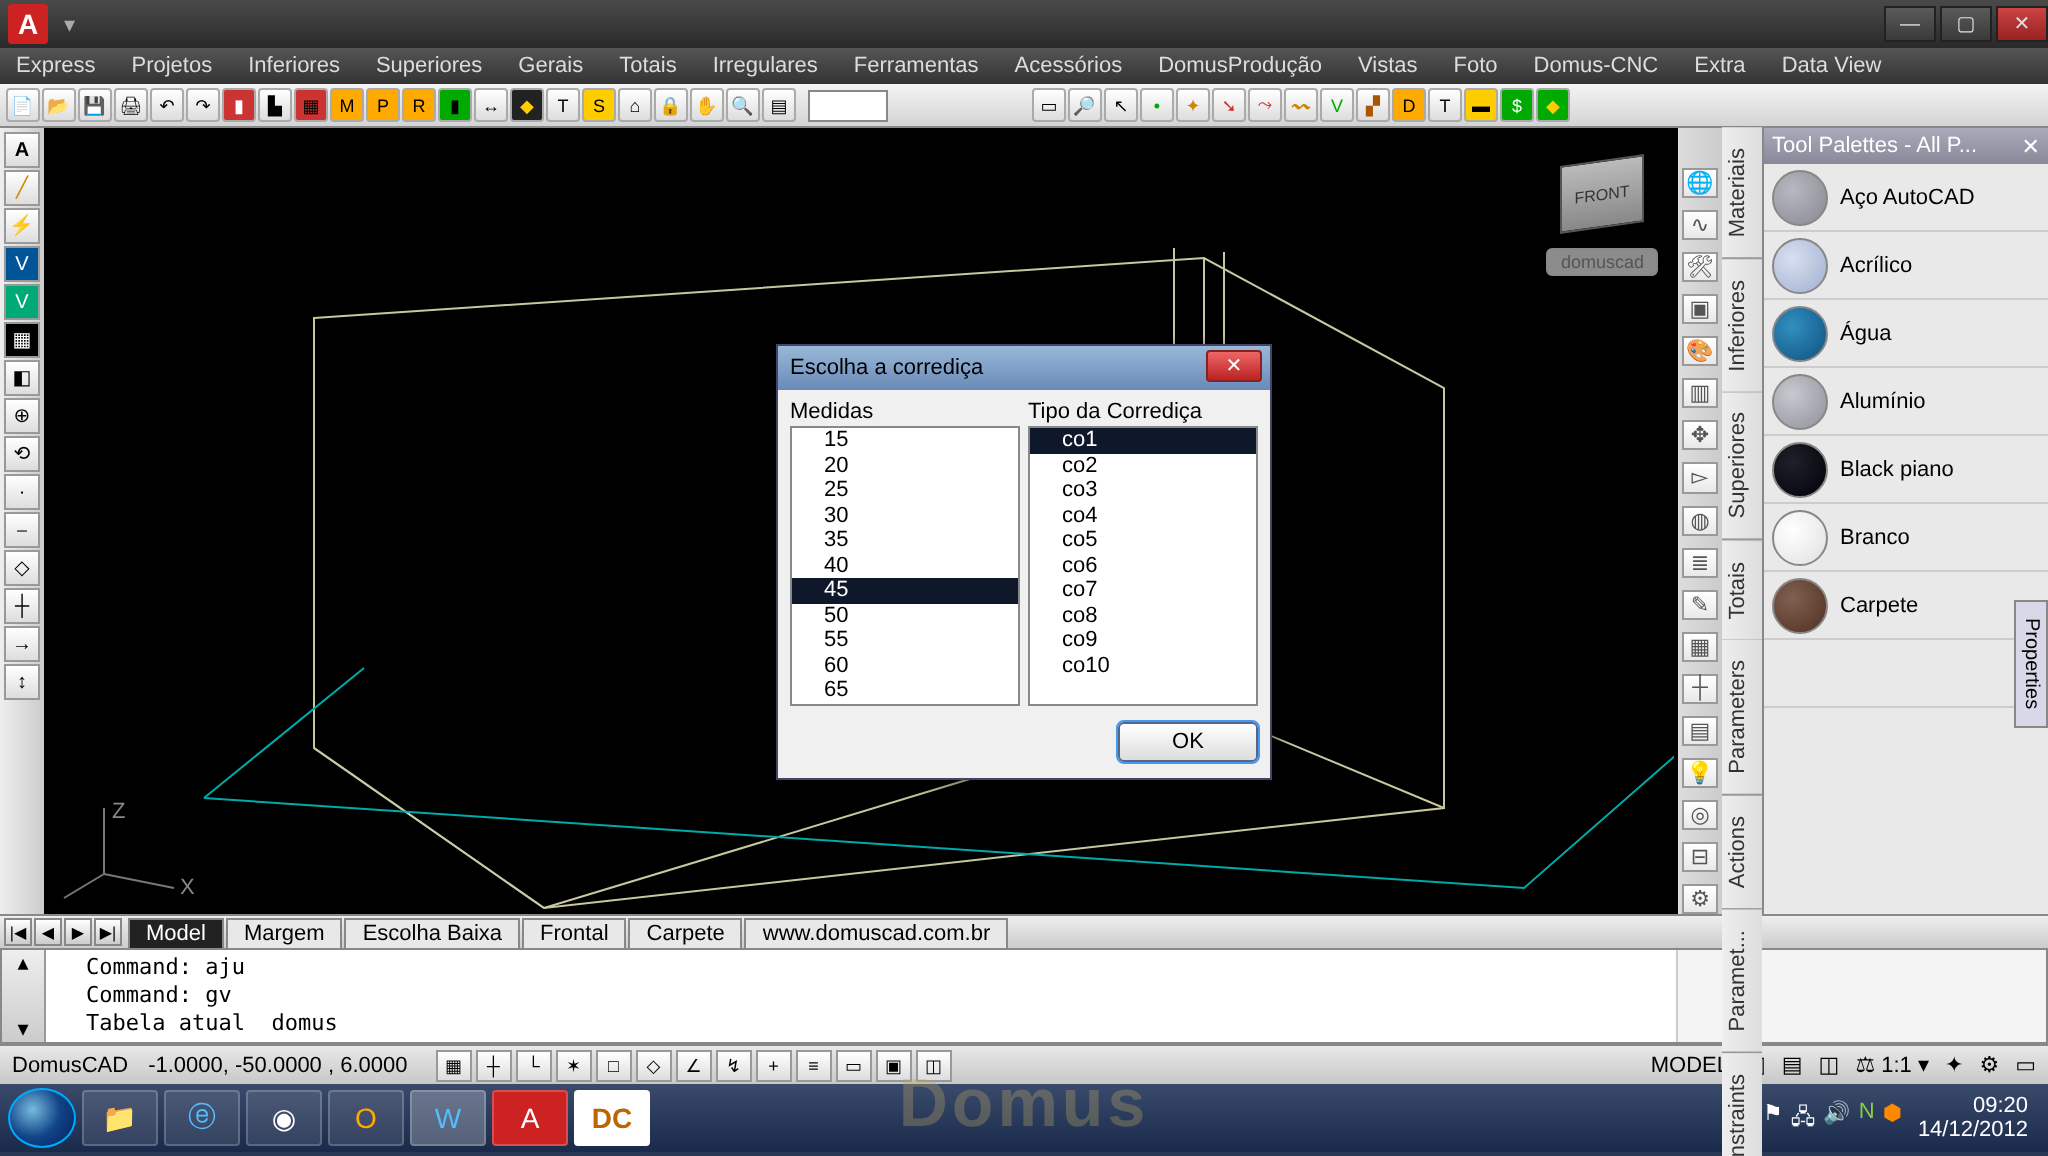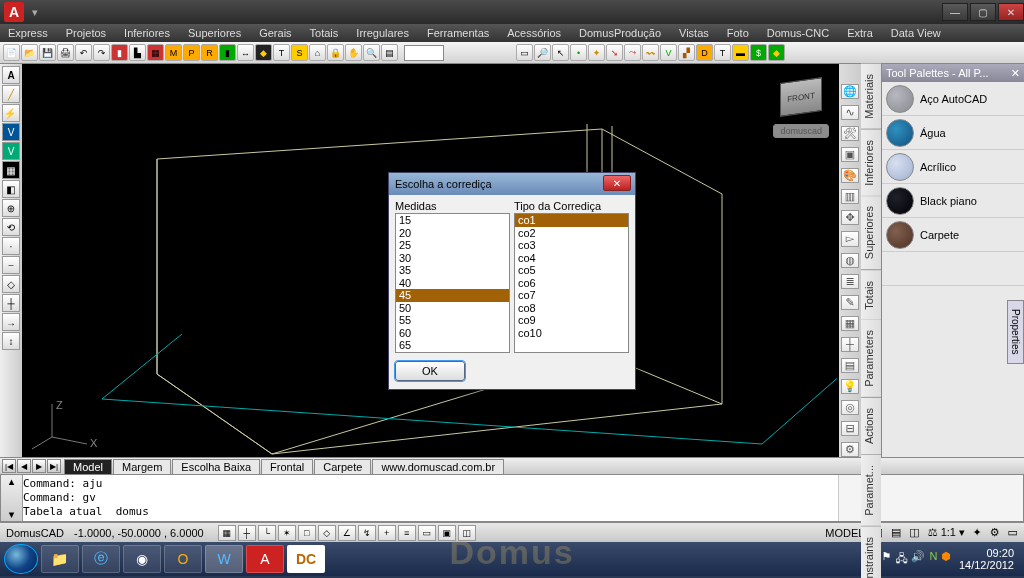"Água" div.swatch { order: before "Acrílico" -> after "Acrílico" }
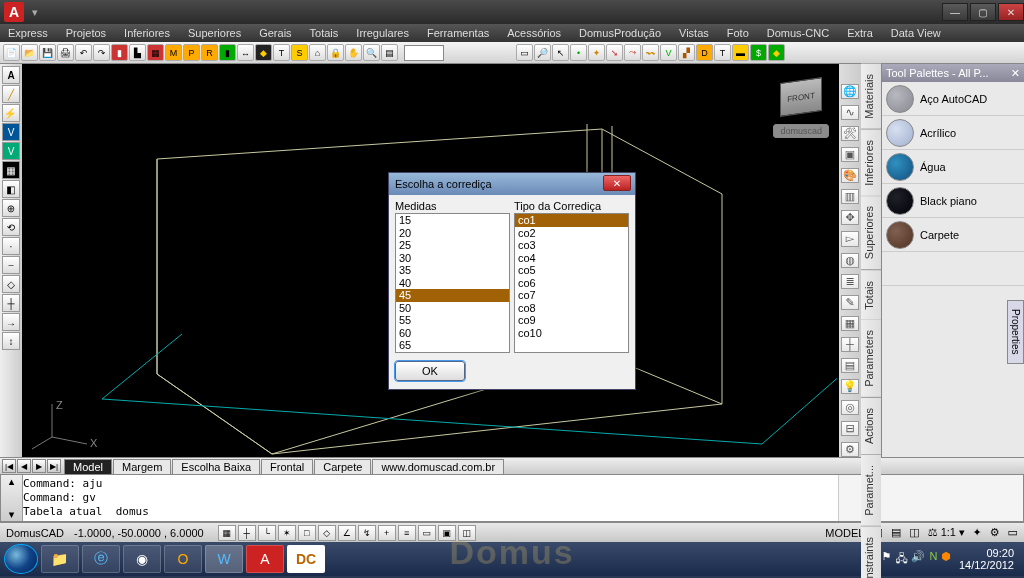"Alumínio" div.swatch { html: none -> <div> <div></div> <span>Alumínio</span> </div> }
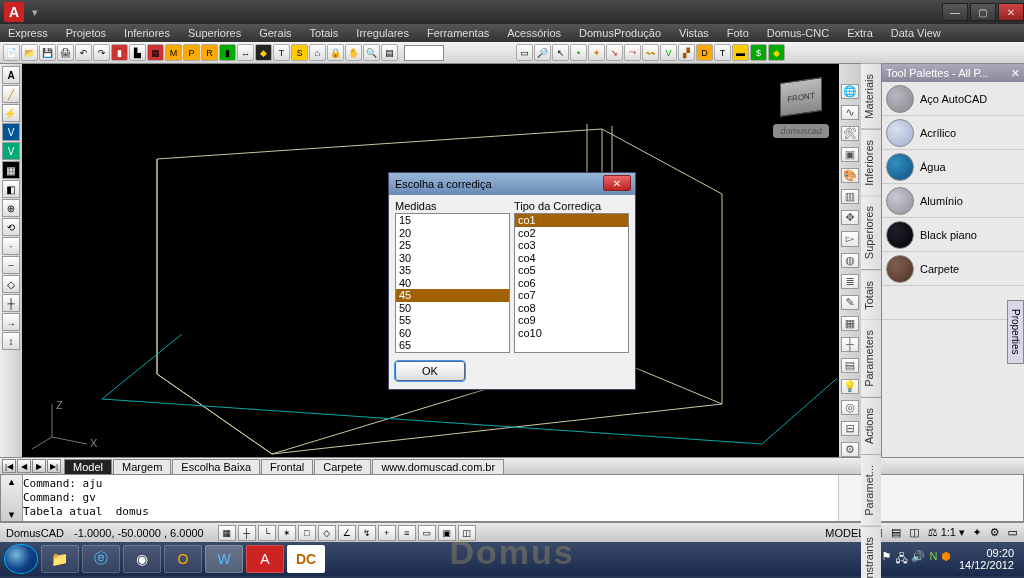"15" .dlg-item { padding: 0 3px -> 0 16px }
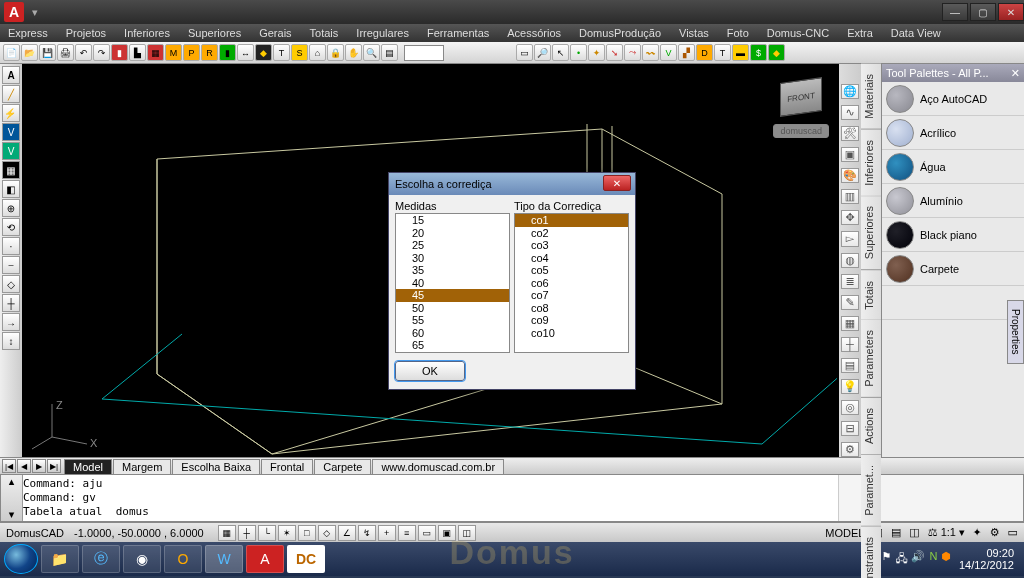"co1" .dlg-item.sel { background: #a16207 -> #0f172a }
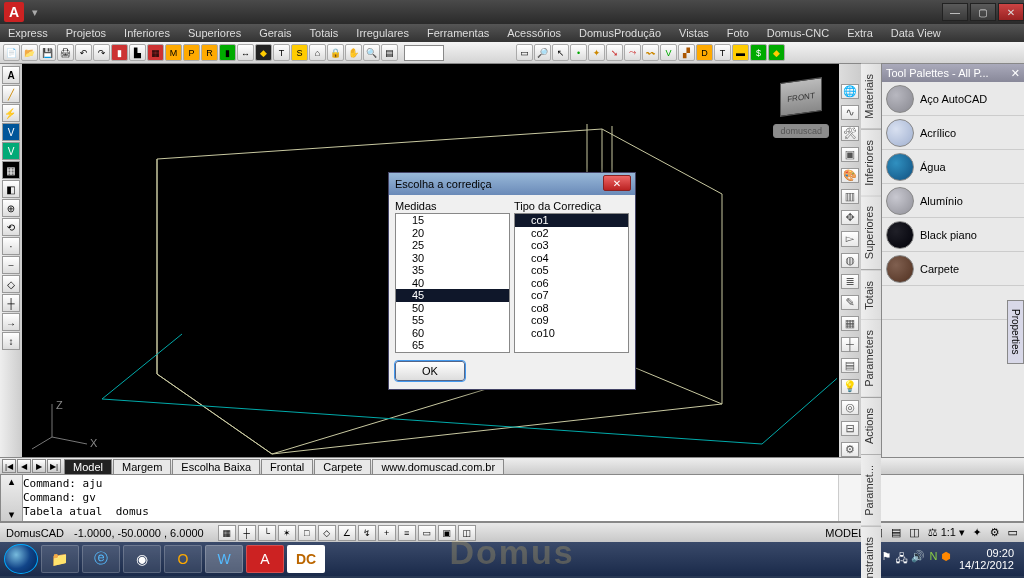"Branco" div.swatch { html: none -> <div> <div></div> <span>Branco</span> </div> }
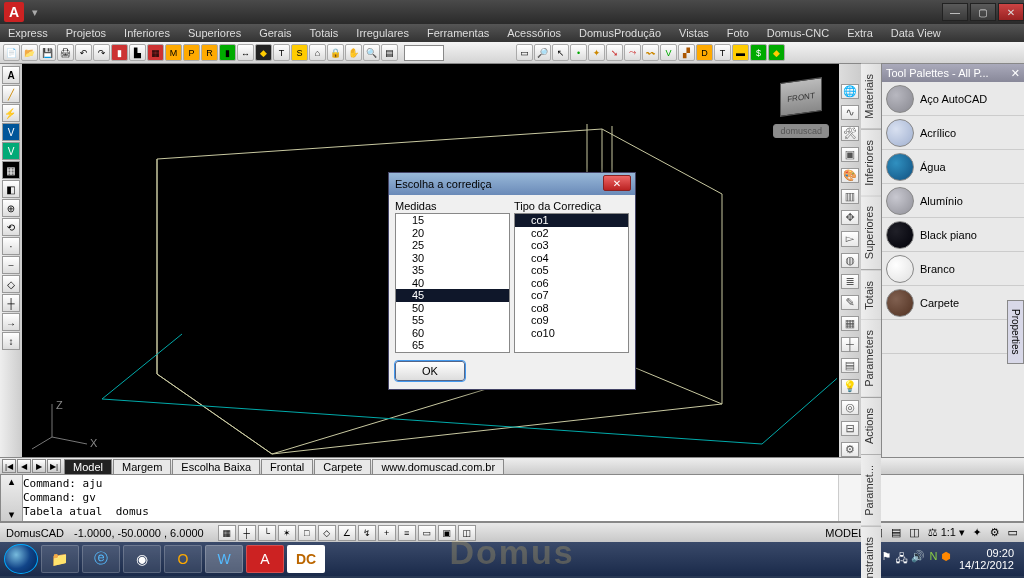"OK" .dlg-btns { justify-content: flex-start -> flex-end }
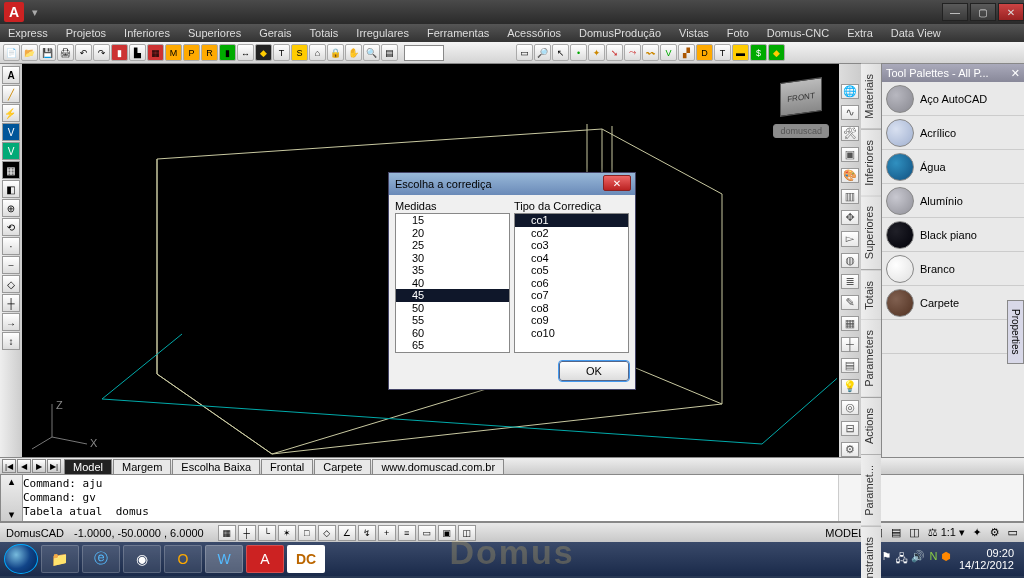"Command: aju" .cmd-text { padding: 2px 0 -> 2px 20px }
